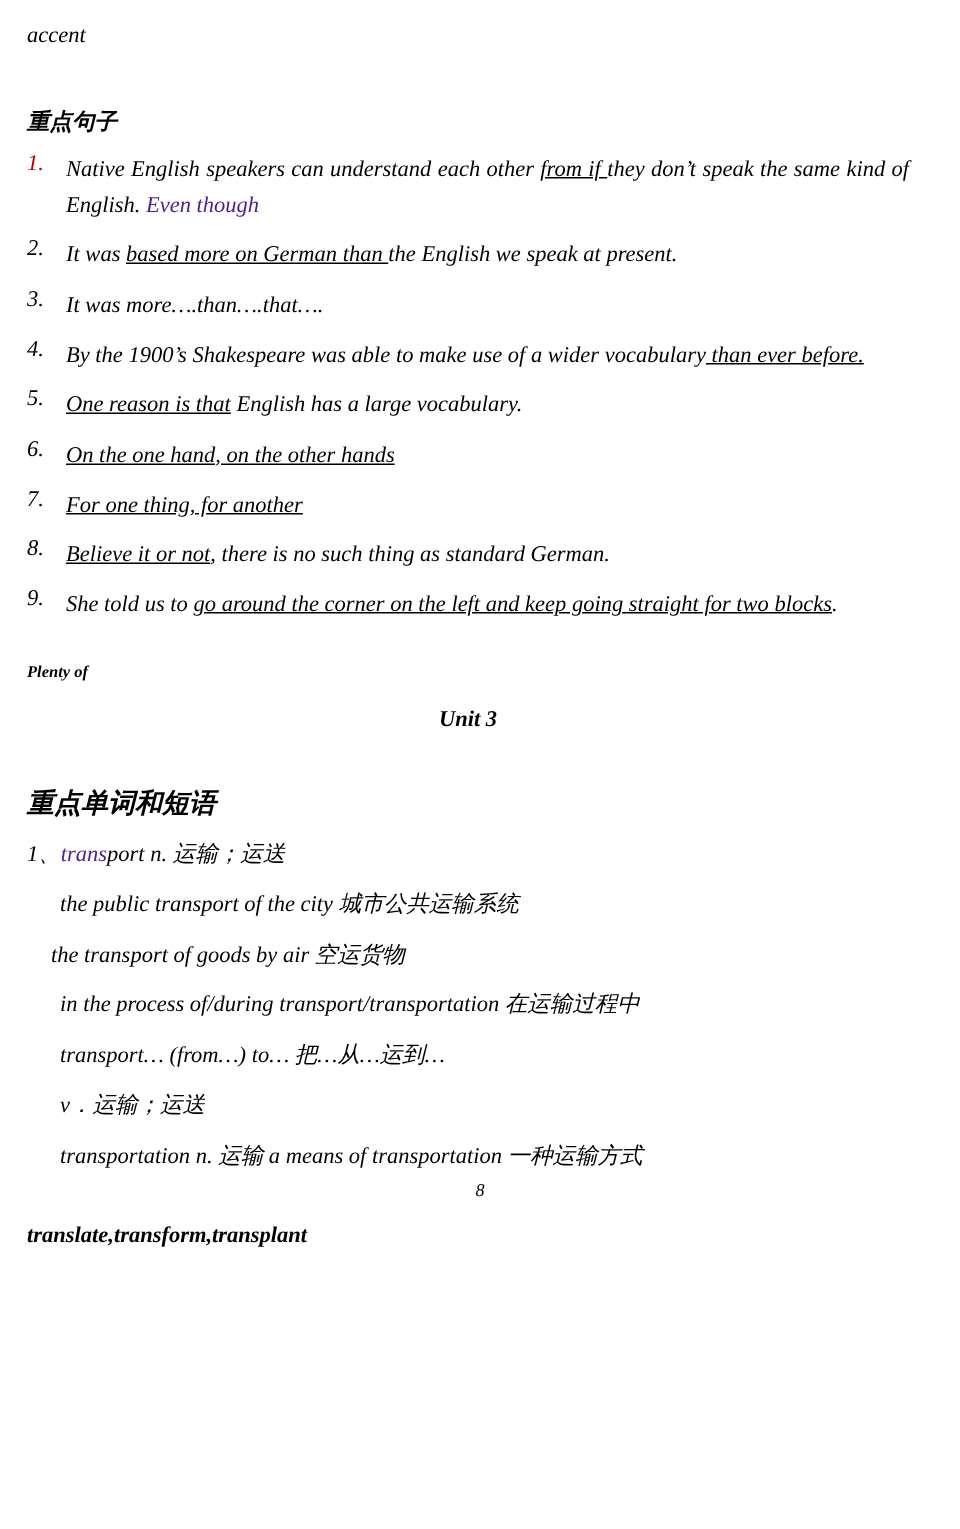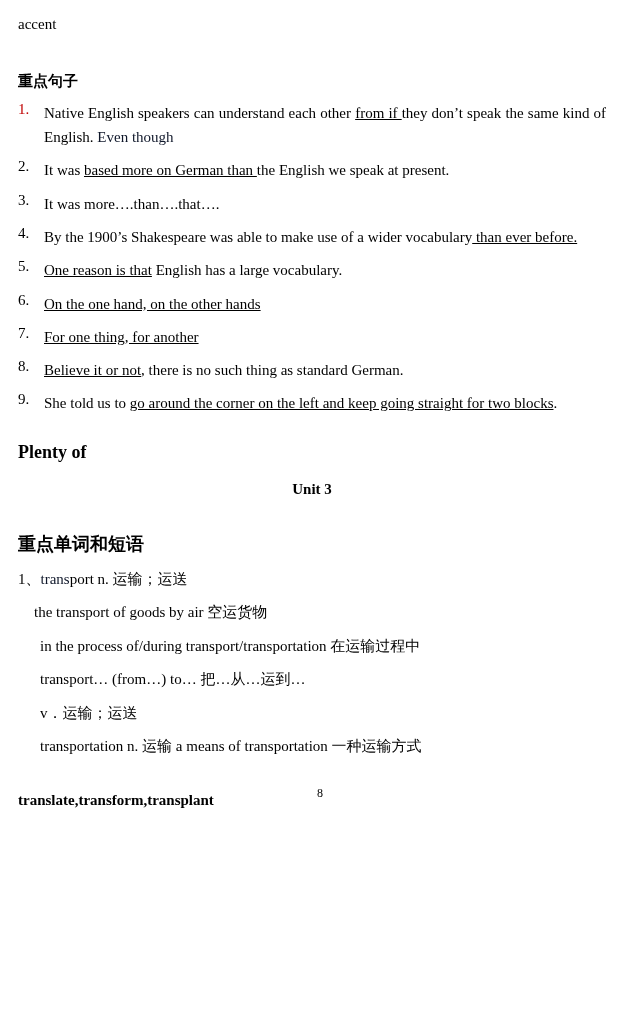"accent" .page { font-style: none -> italic }
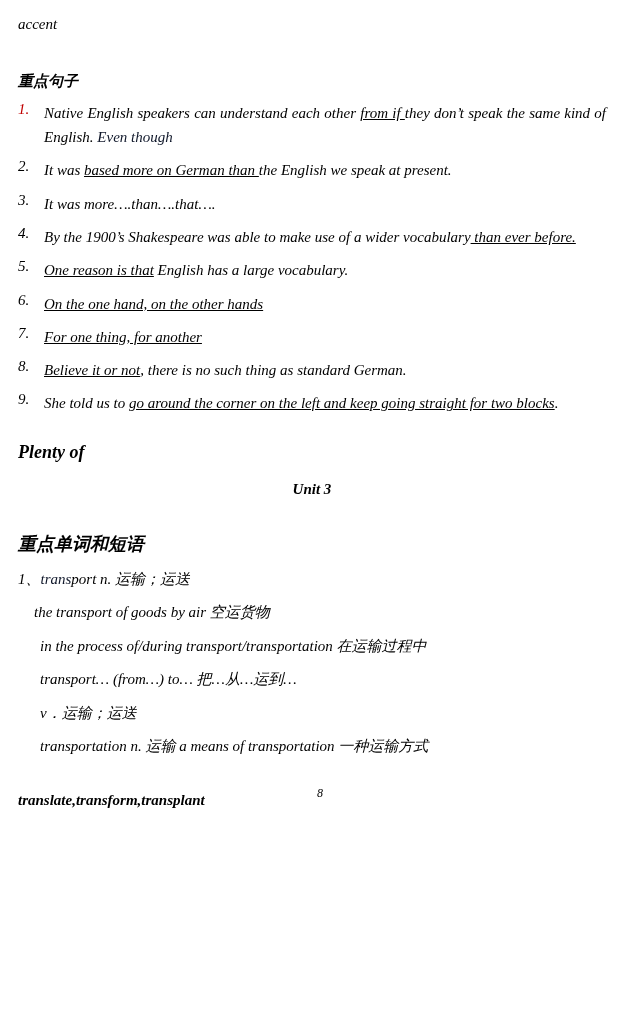"Even though" .red { color: #0f172a -> #4c1d95 }
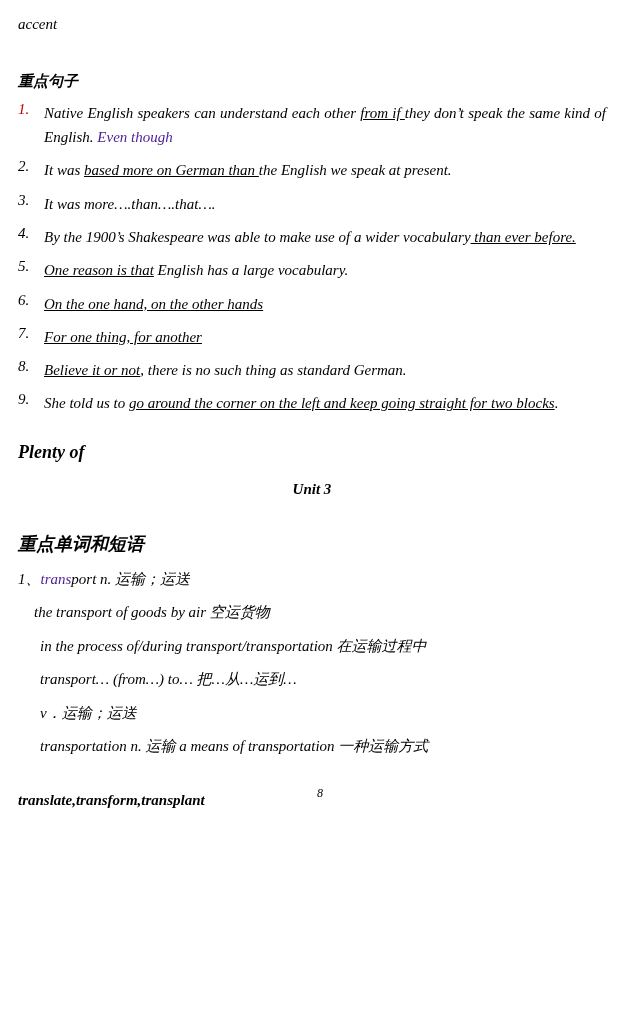"Plenty of" .plenty { font-size: 18px -> 11px }
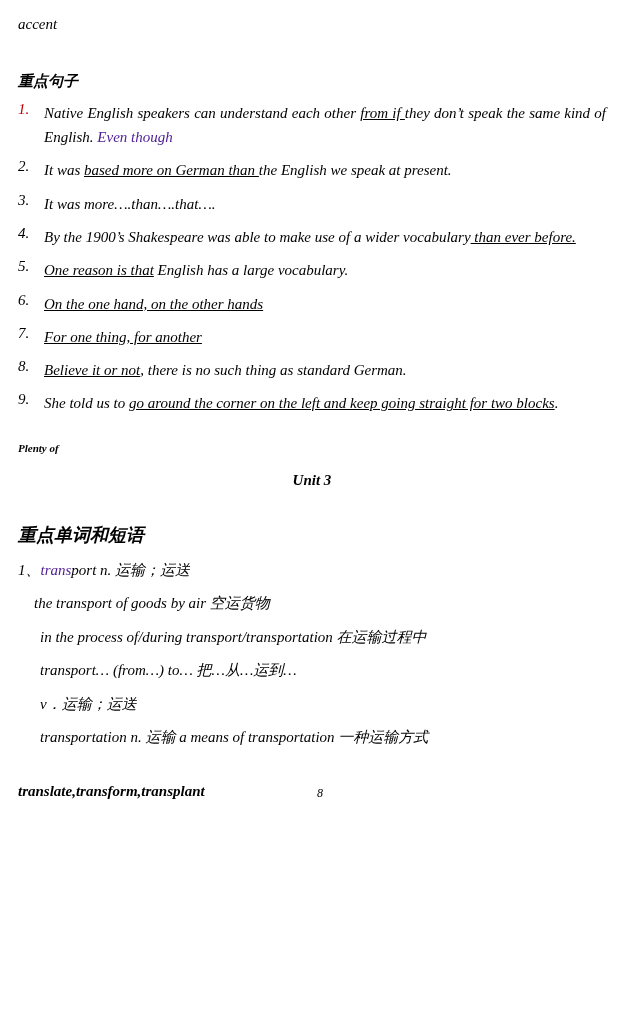"the public transport of the" div.vocab-line { html: none -> <div><span>the public transport of the city 城市公共运输系统</span></div> }
